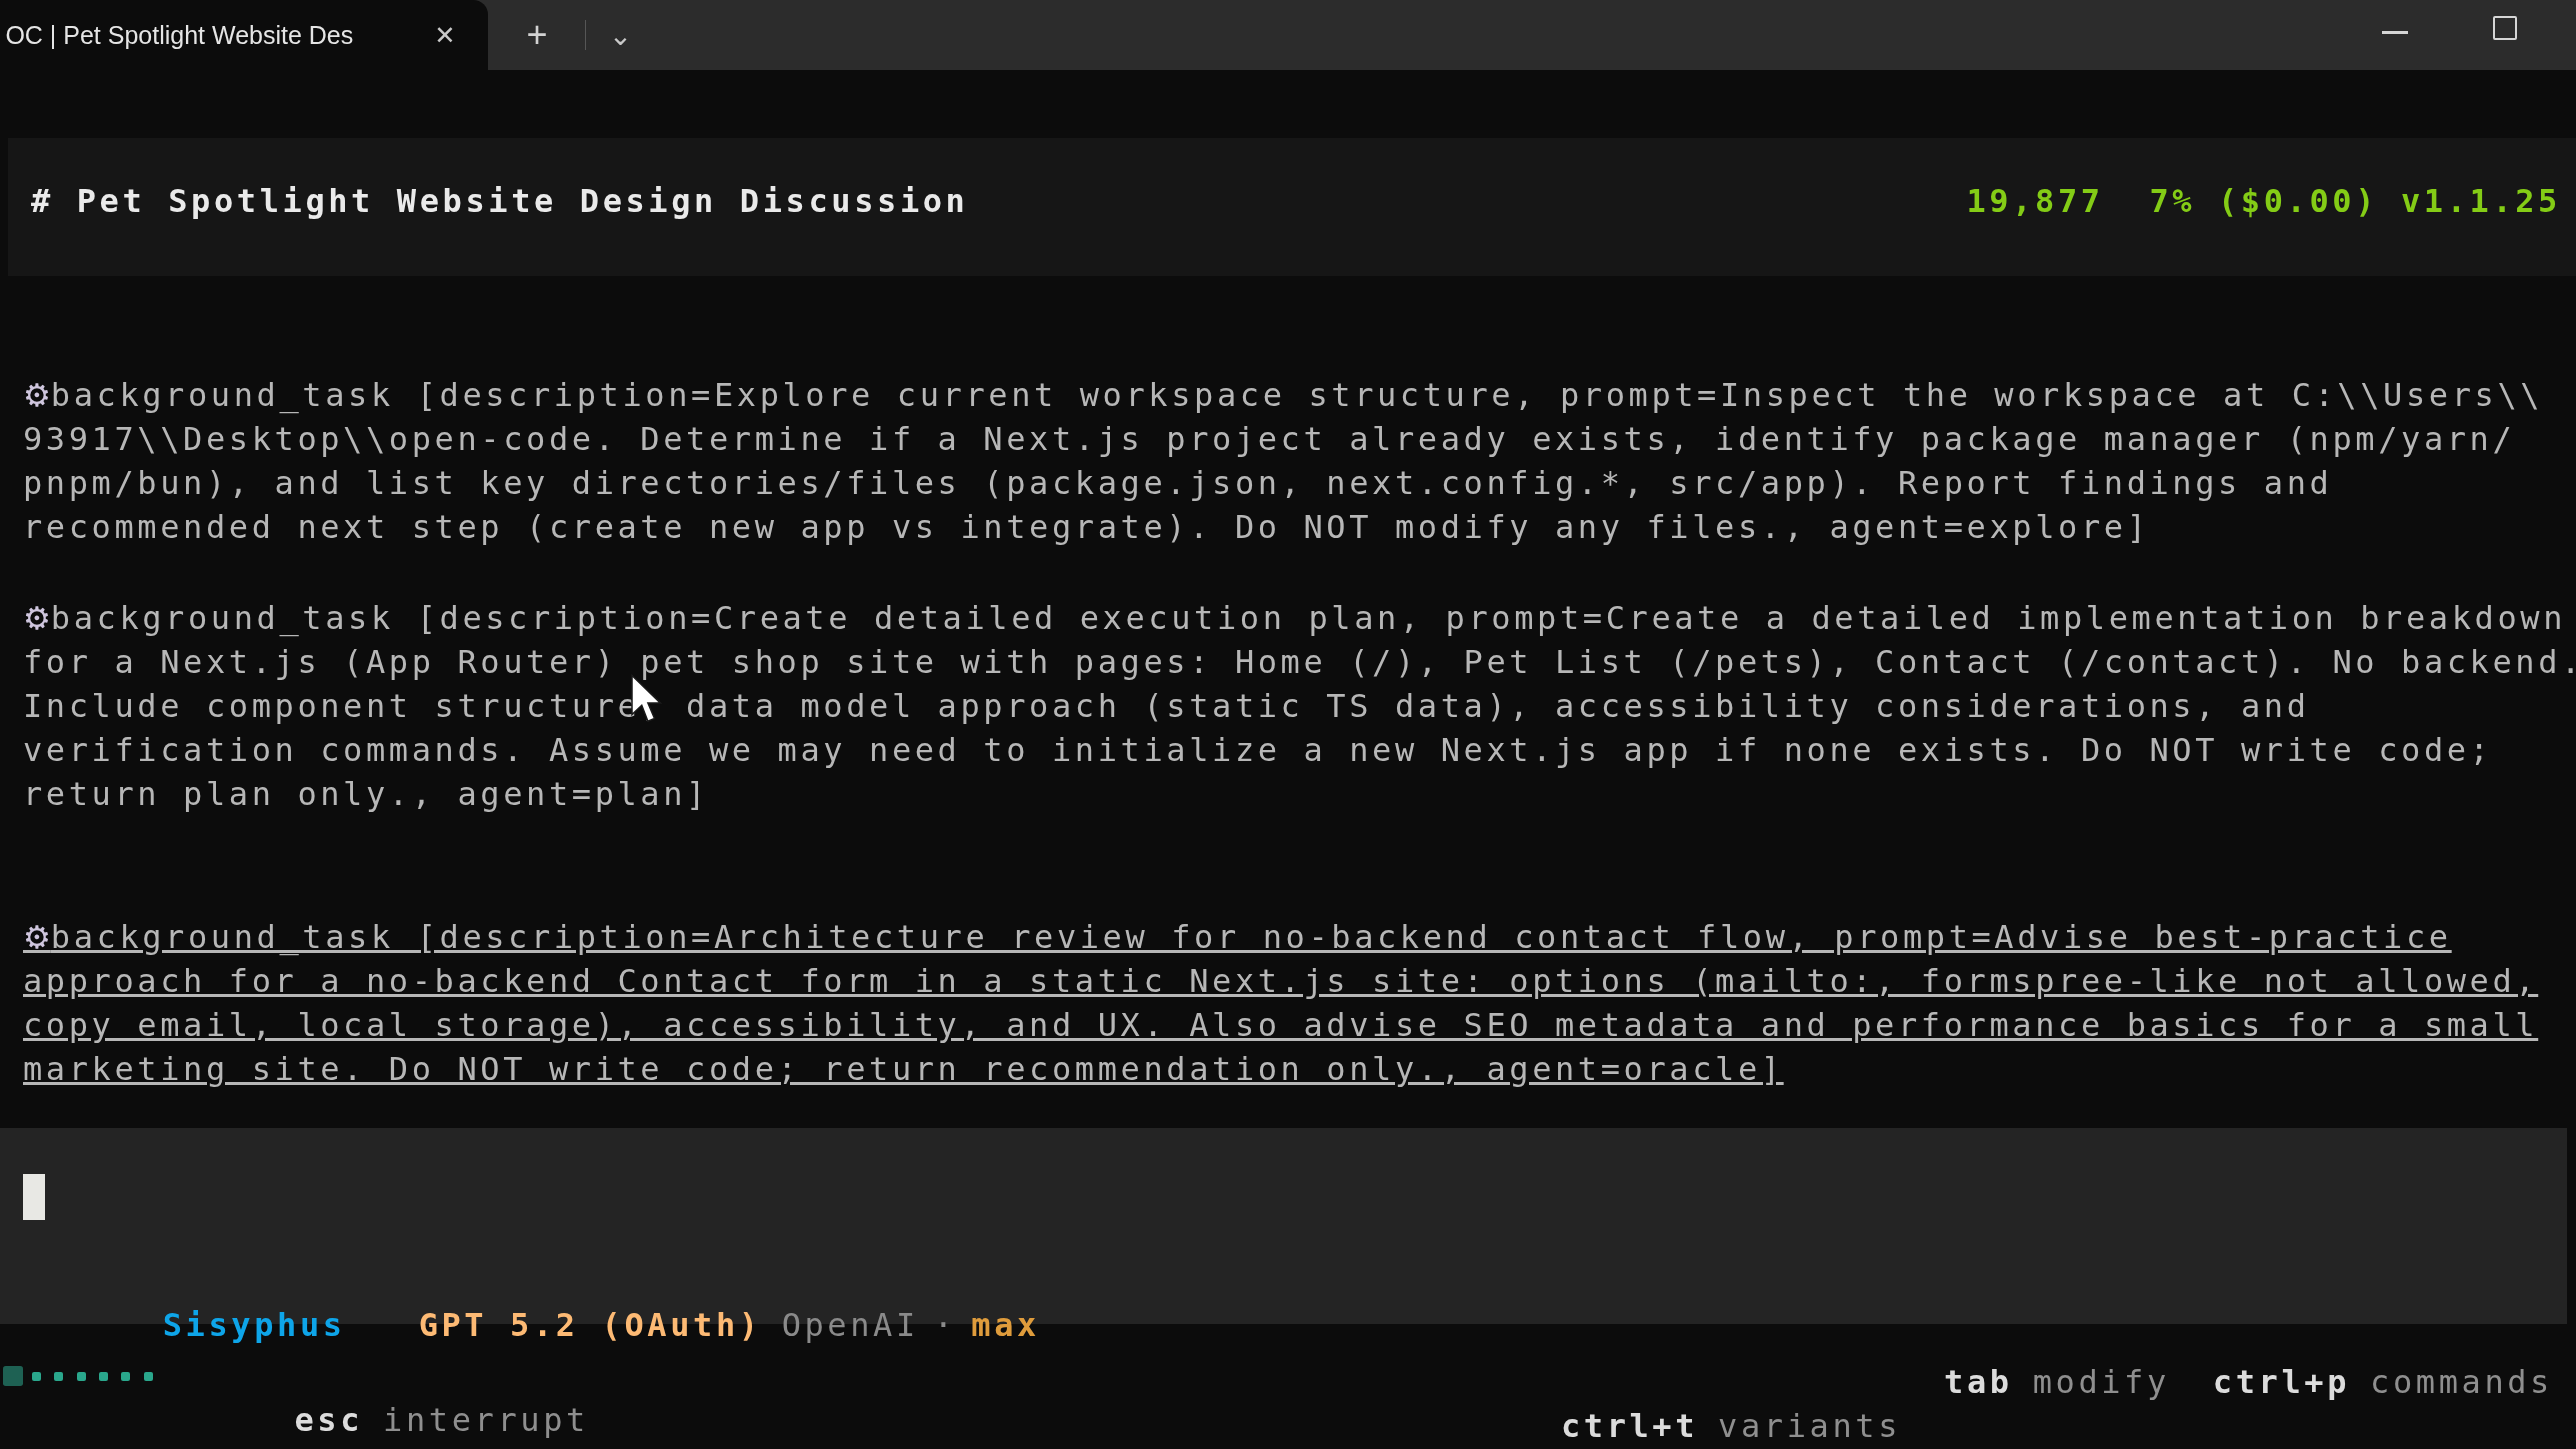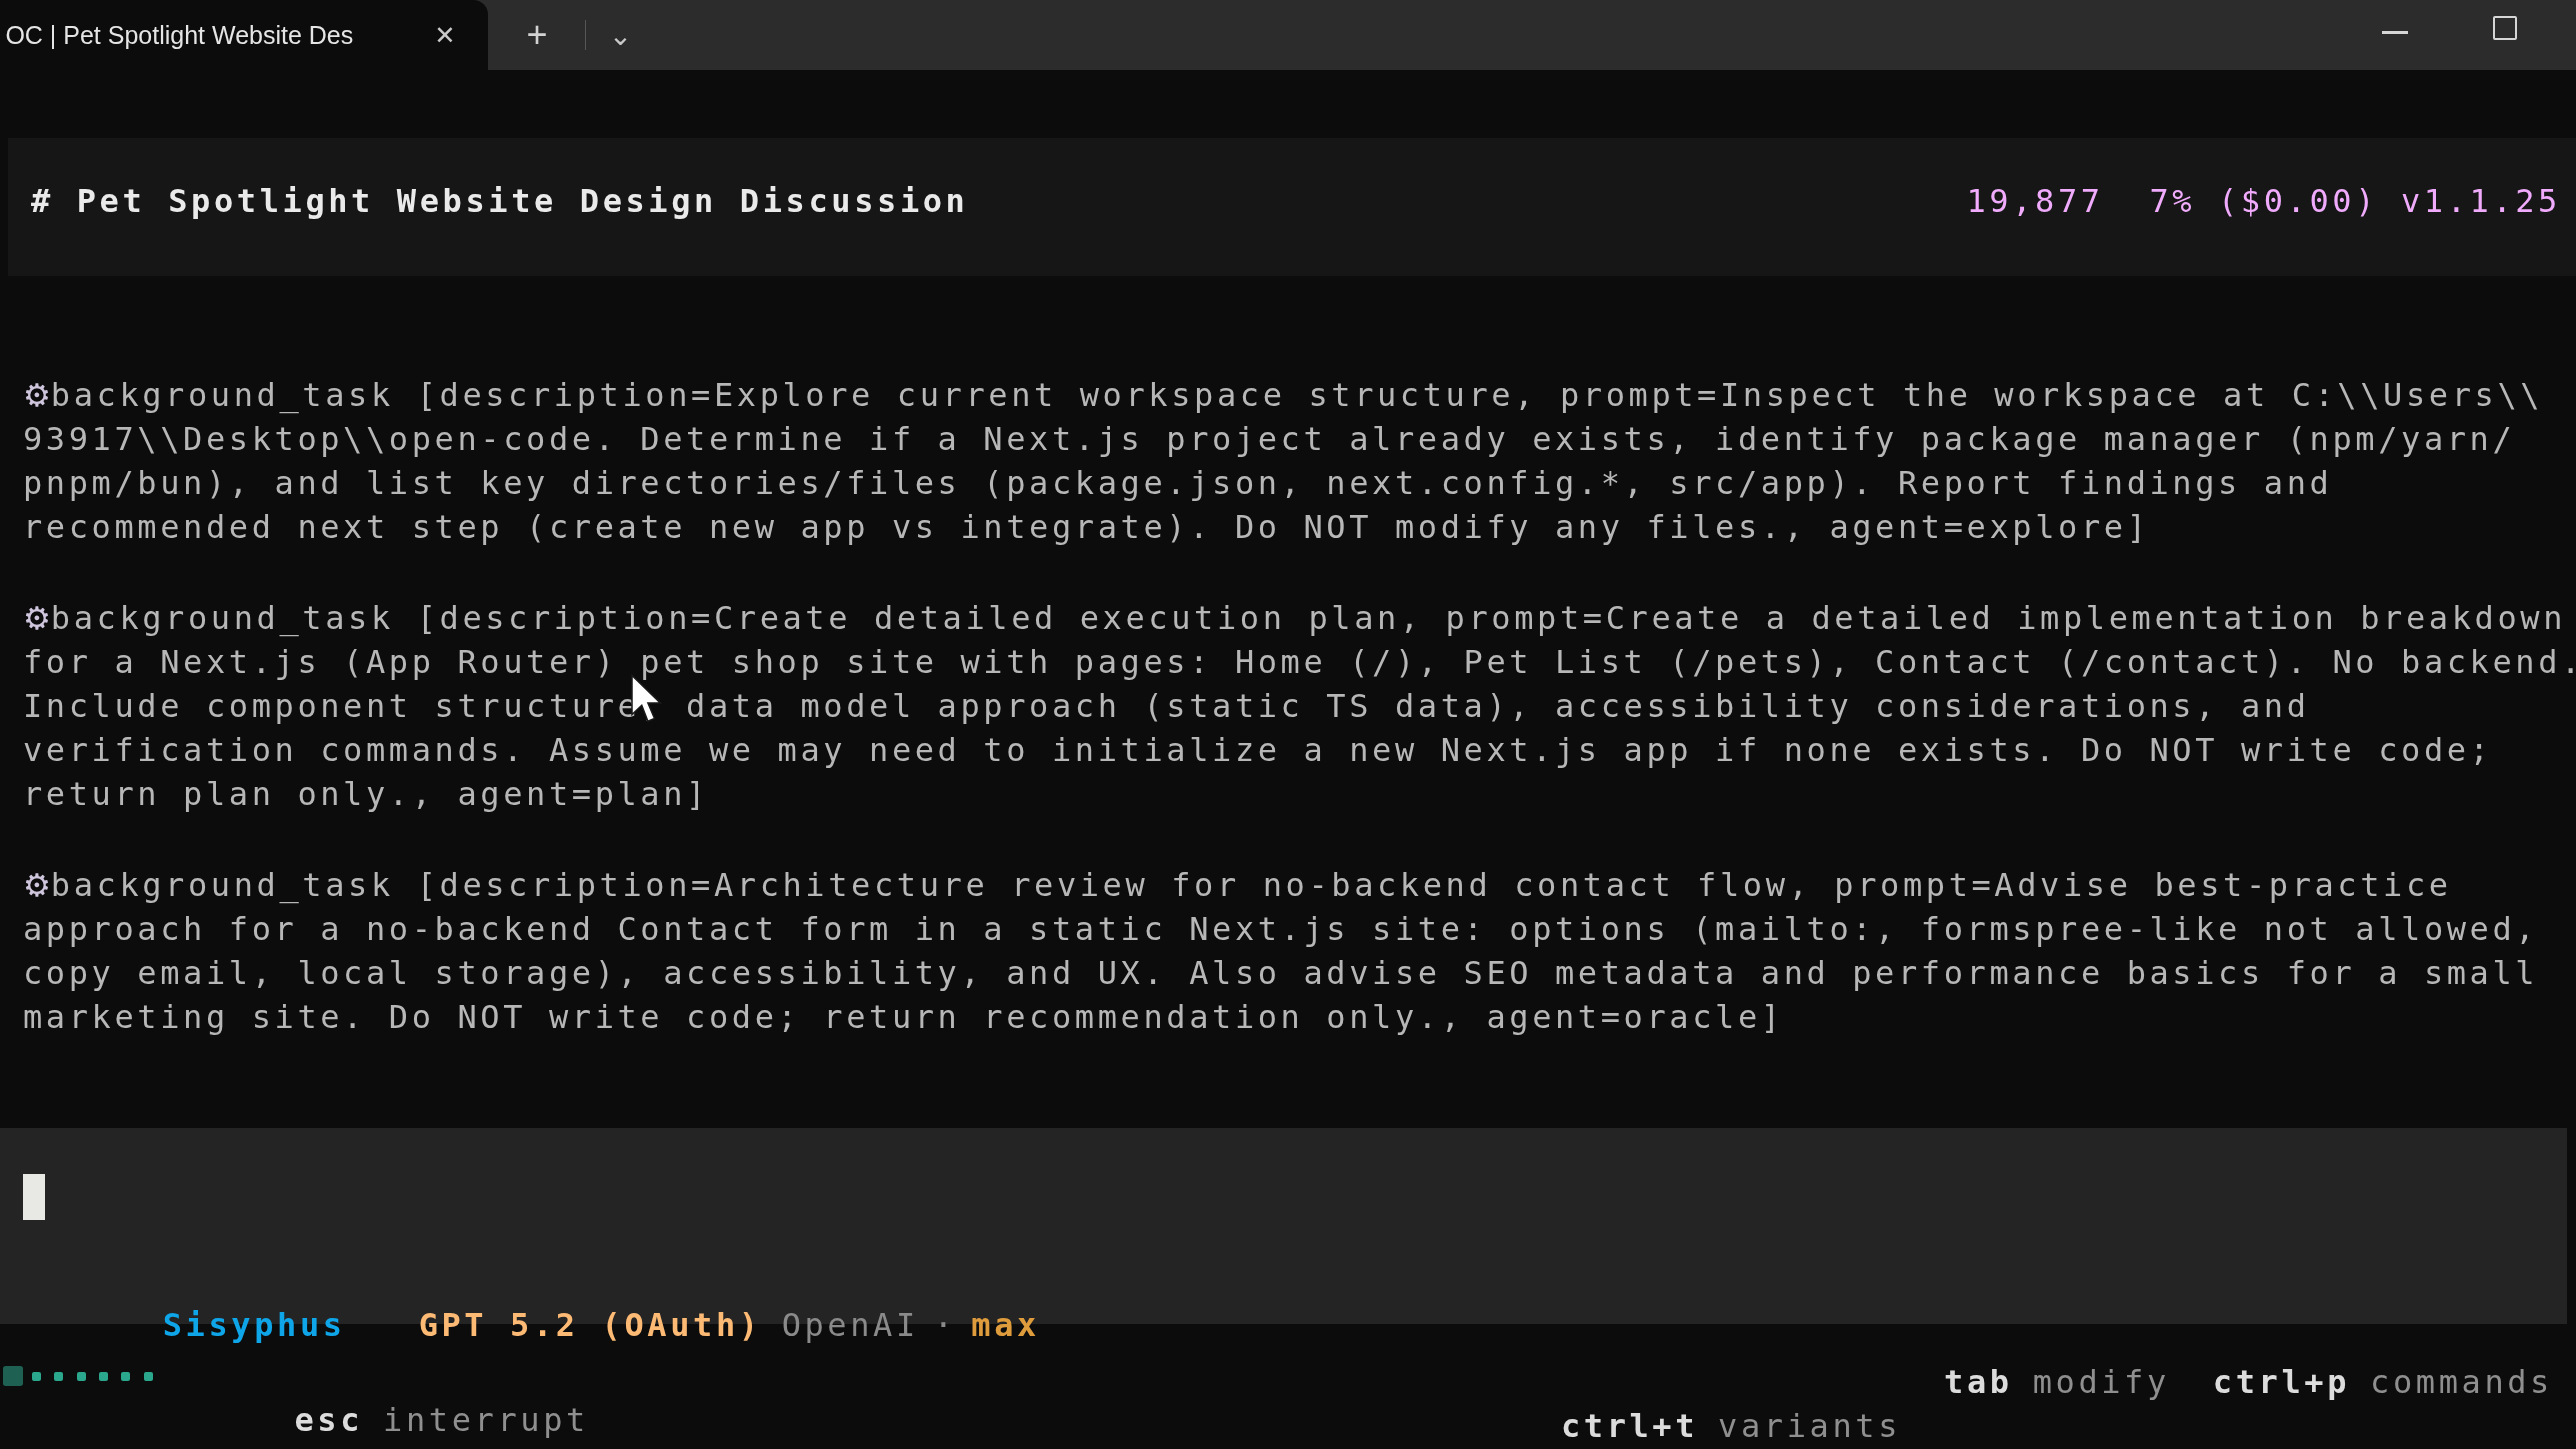"19,877 7% ($0.00) v1.1.25" .header-stats { color: #f0abfc -> #84cc16; font-weight: none -> bold }
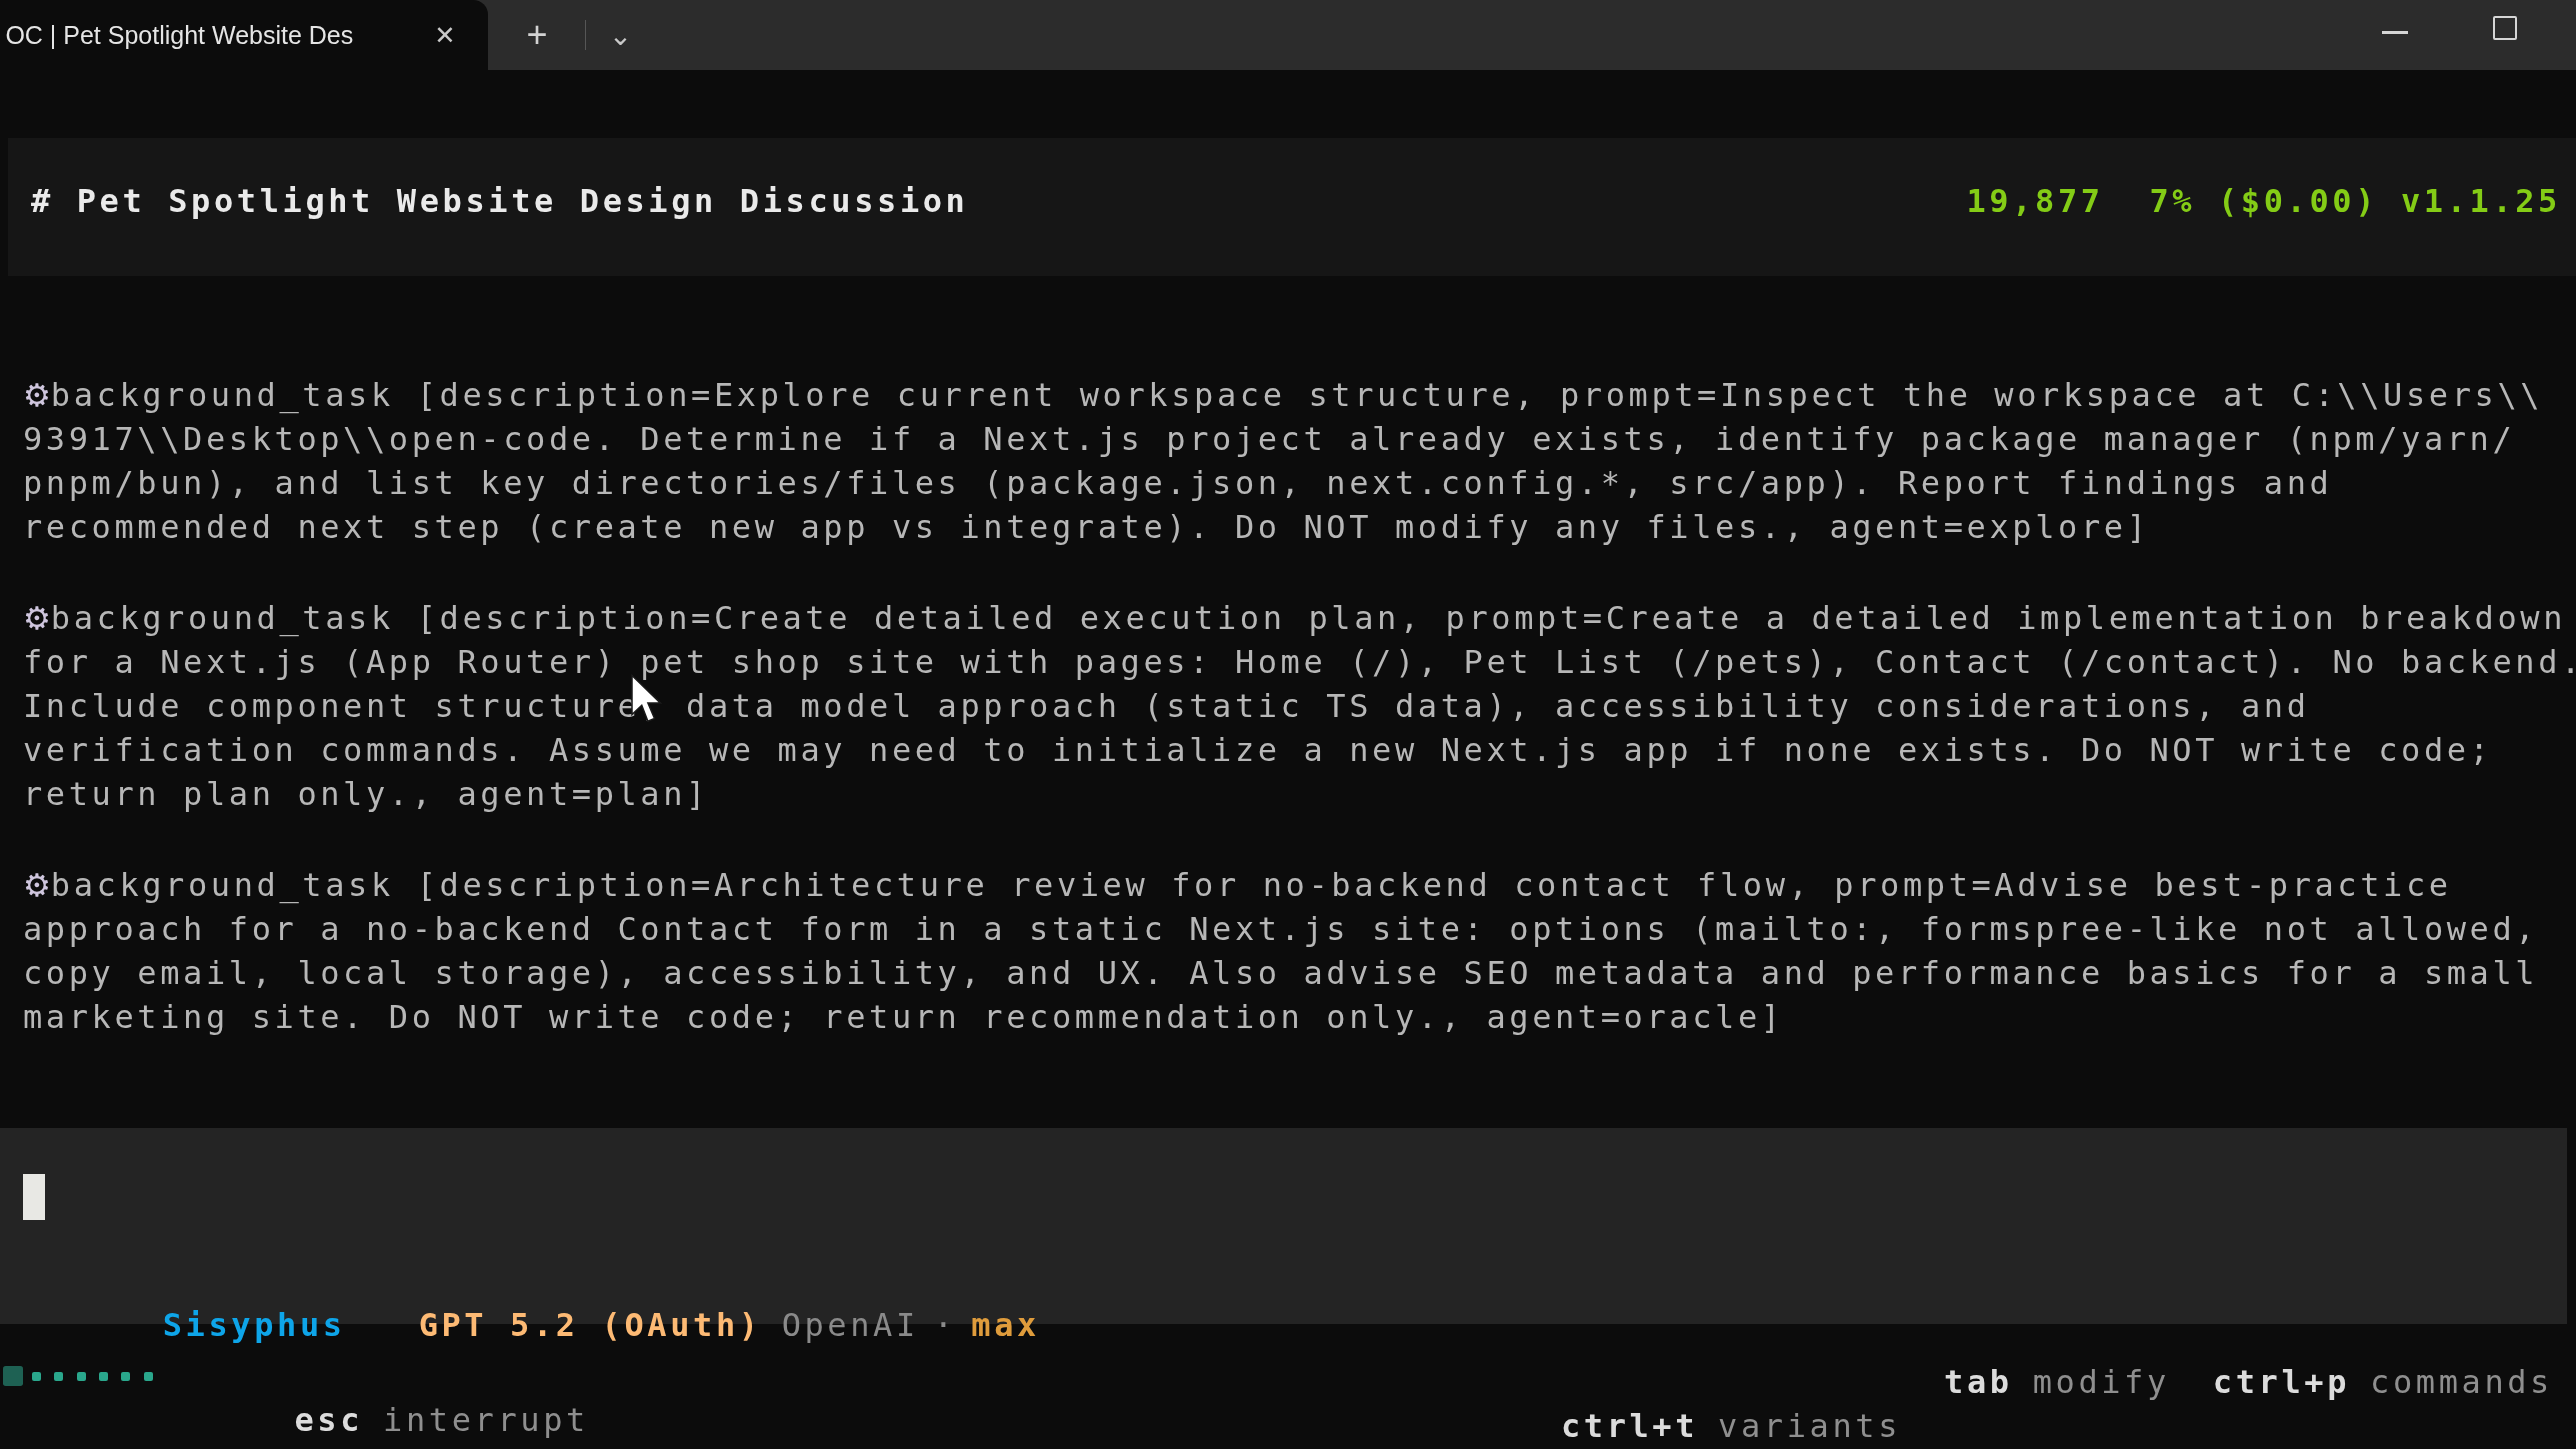"⚙background_task" .task-3 { text-decoration: none -> underline; top: 863px -> 915px }
